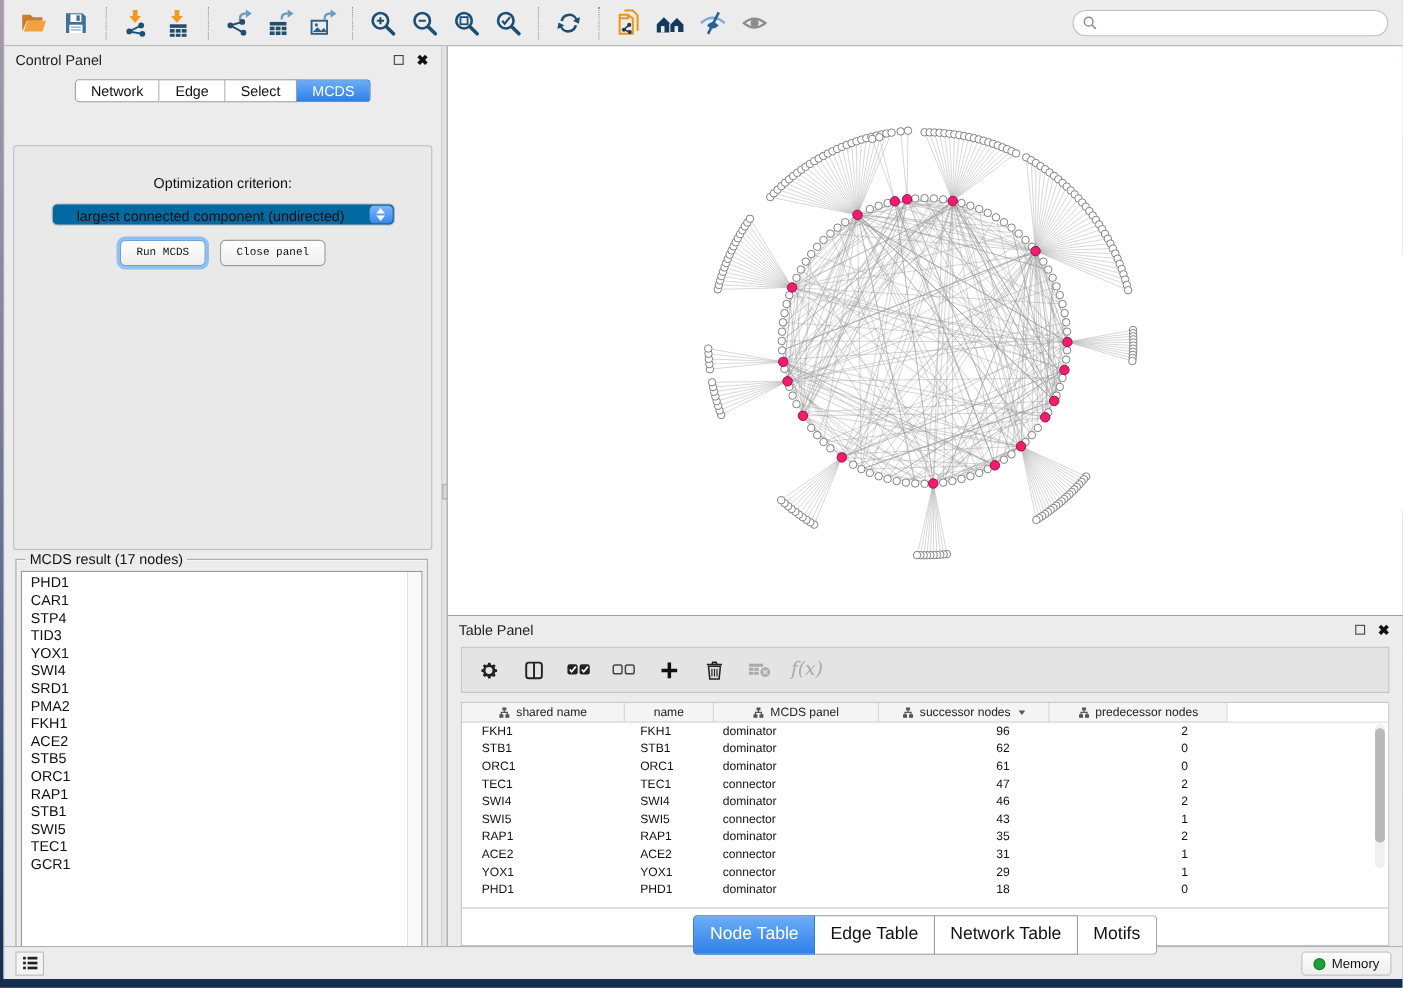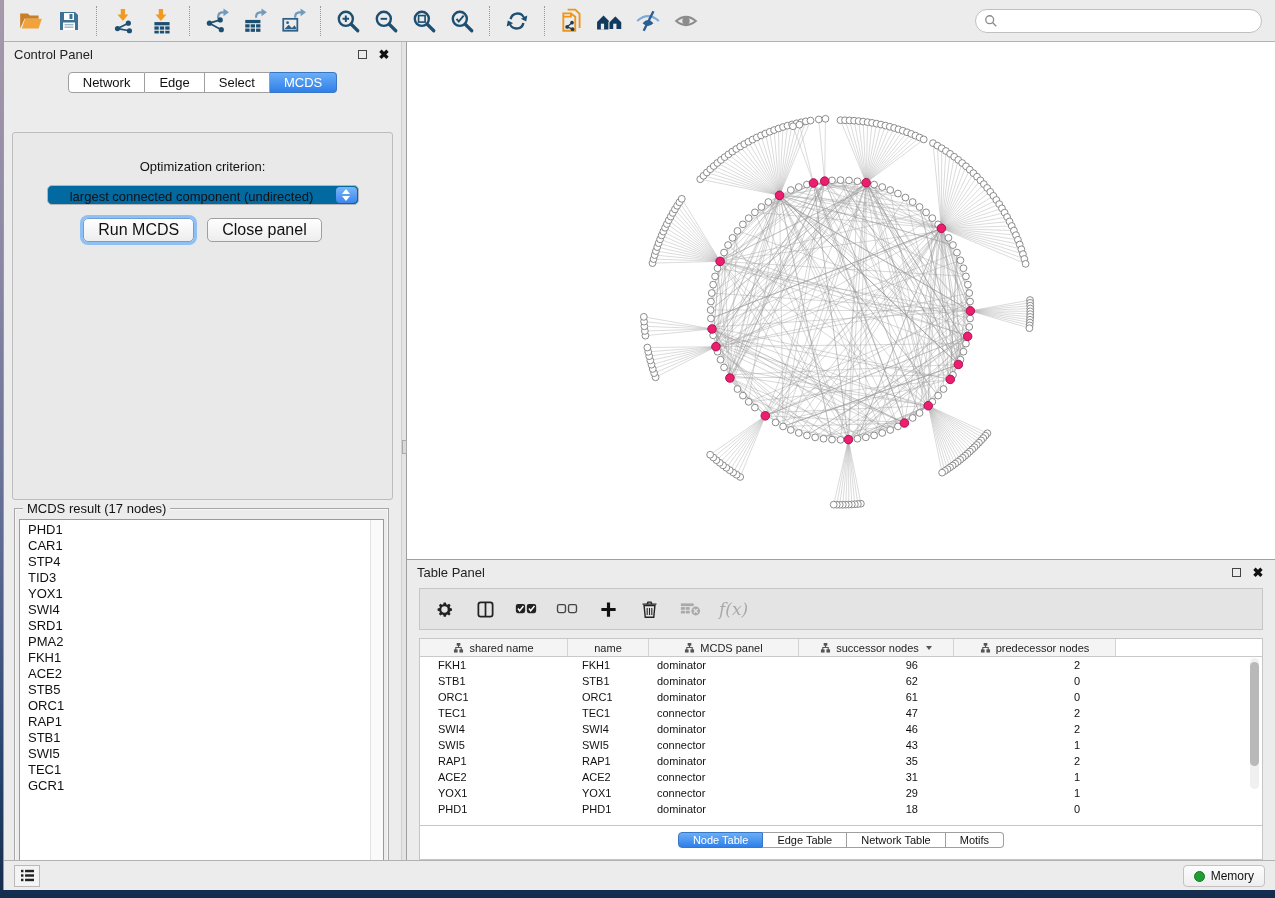"Run MCDS" .pushbtn { font-family: none -> Liberation Mono, monospace; font-size: 16px -> 10px }
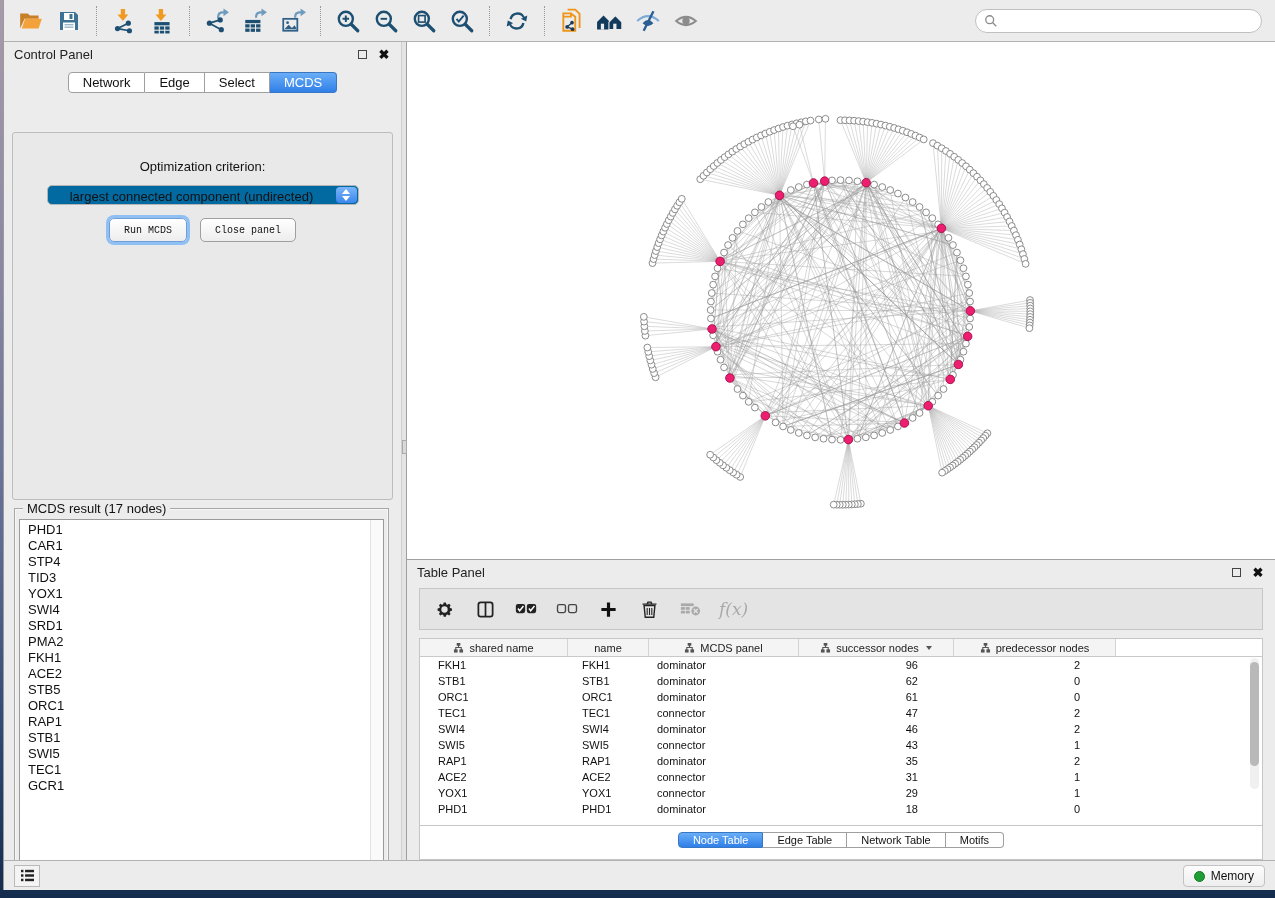"Node Table" .tp-tabs .seg { font-size: 11px -> 16px; height: 16px -> 36px }
